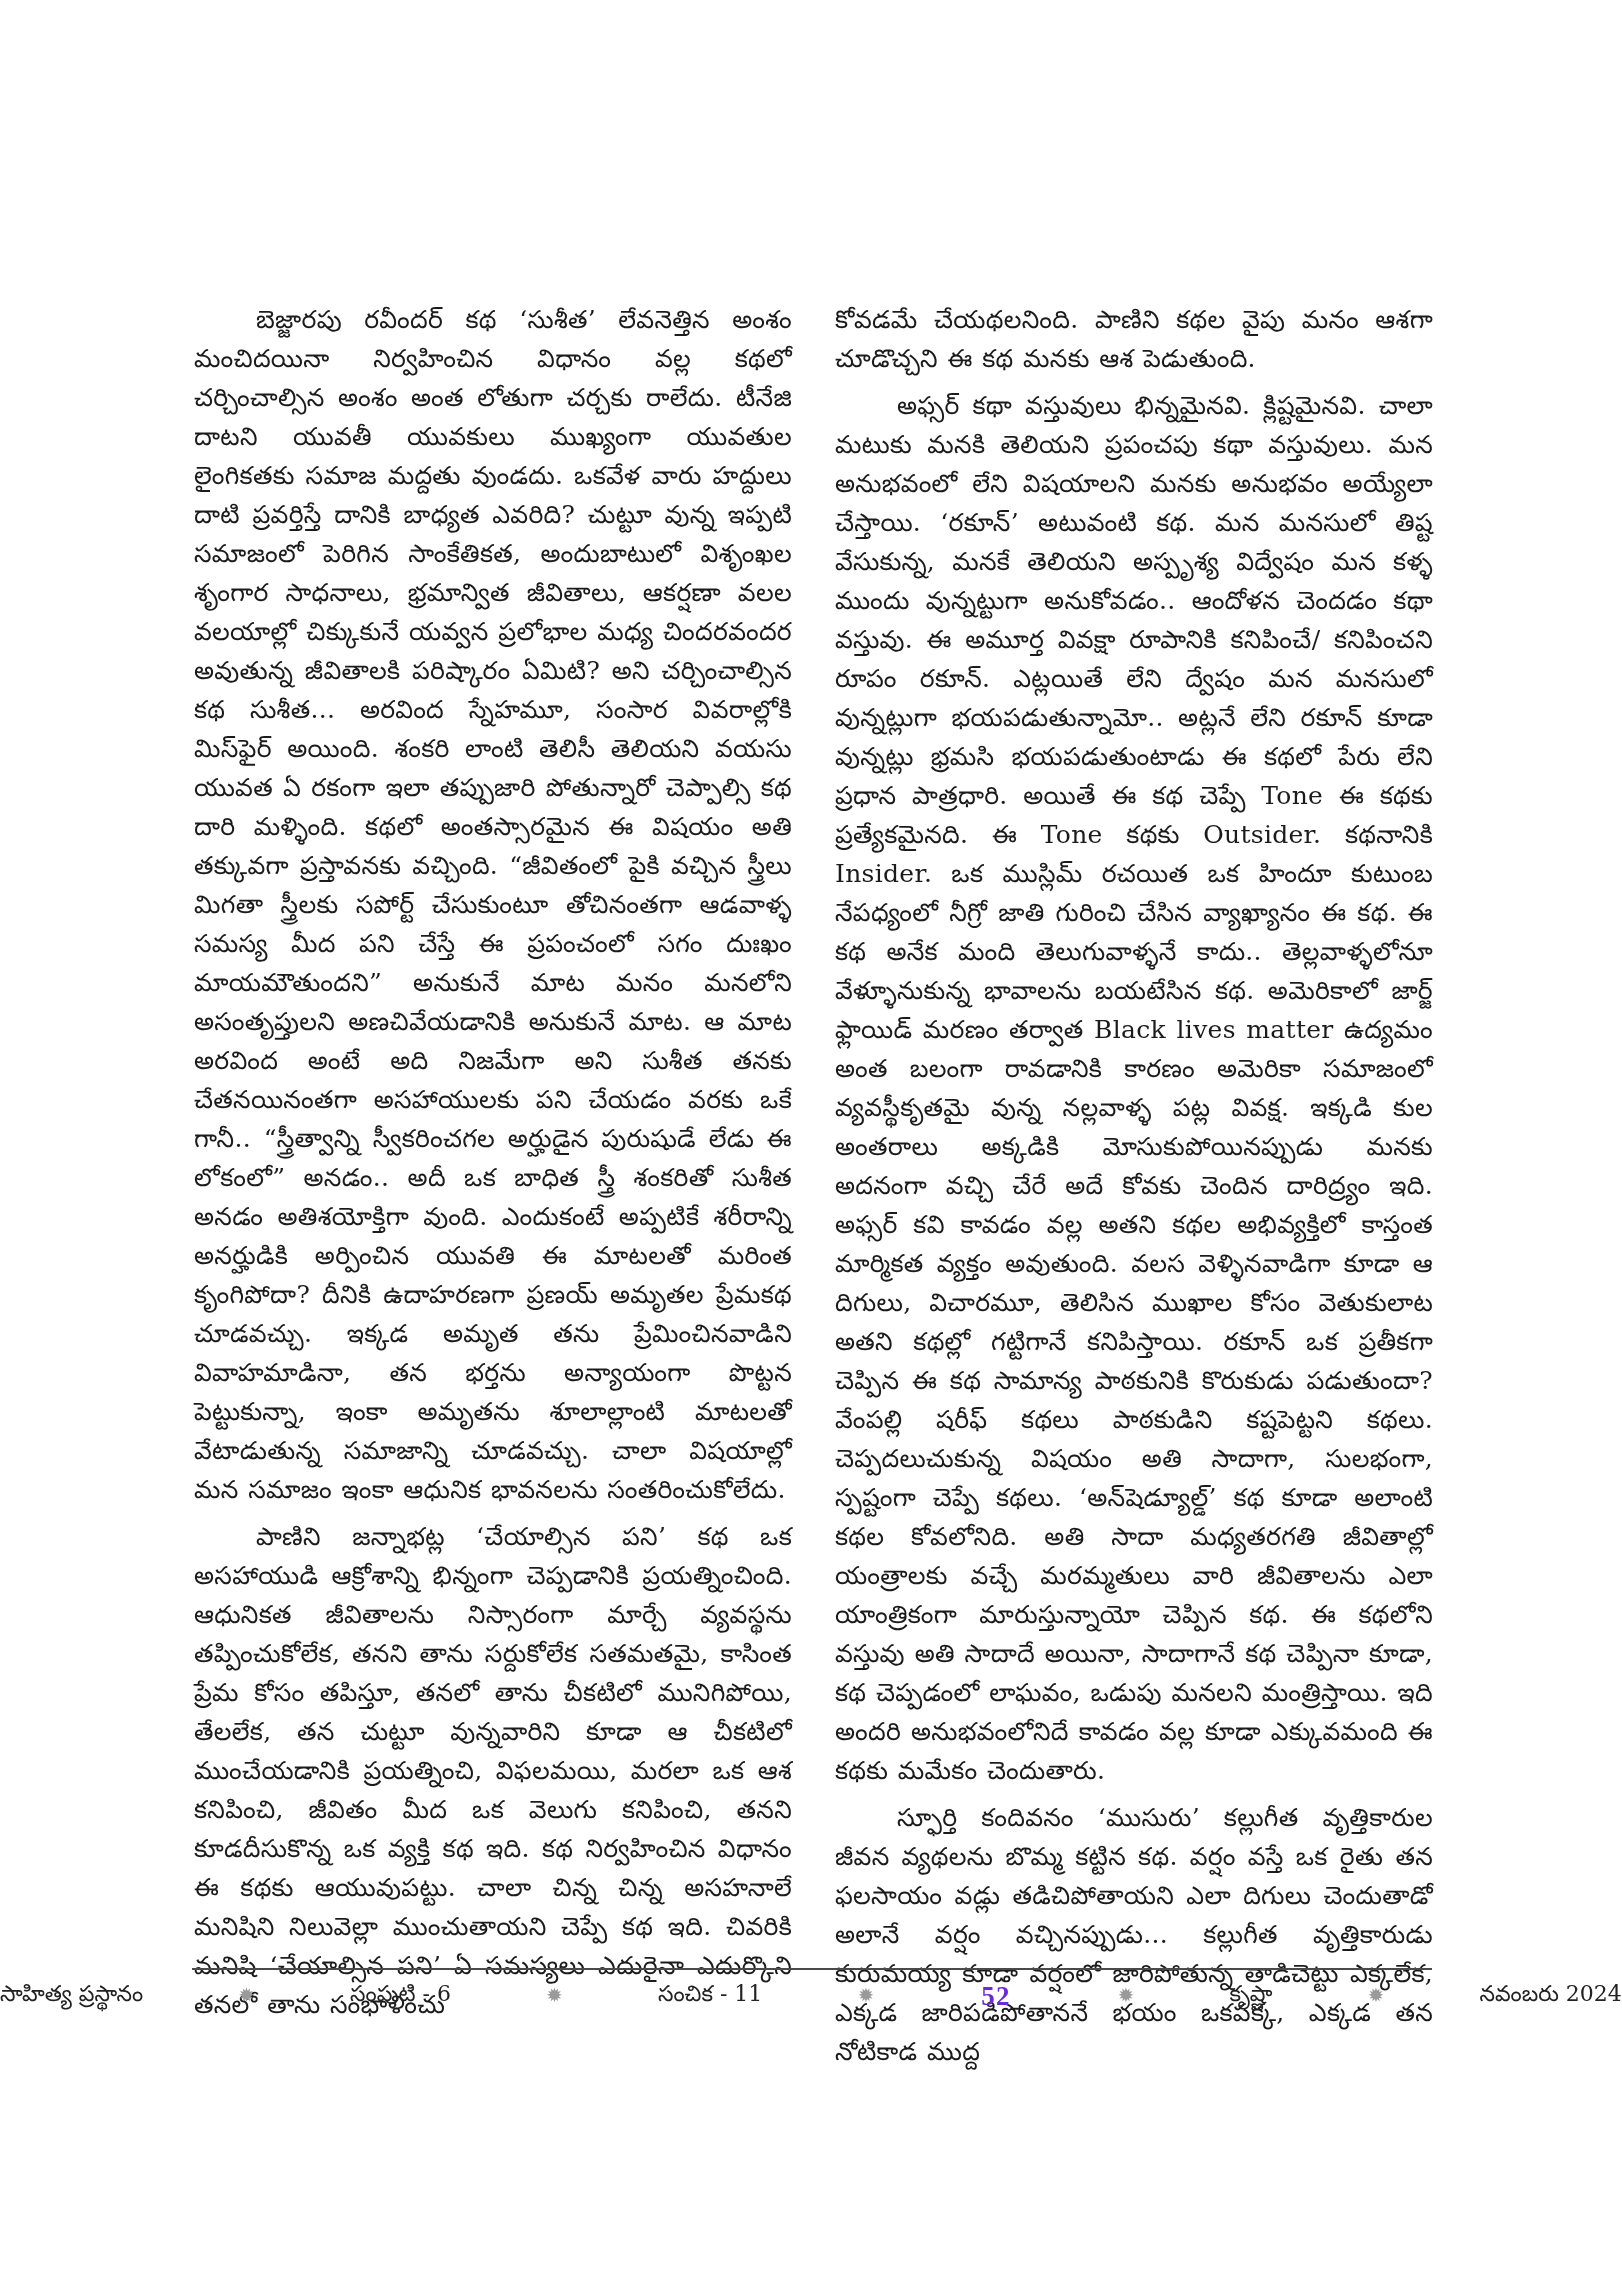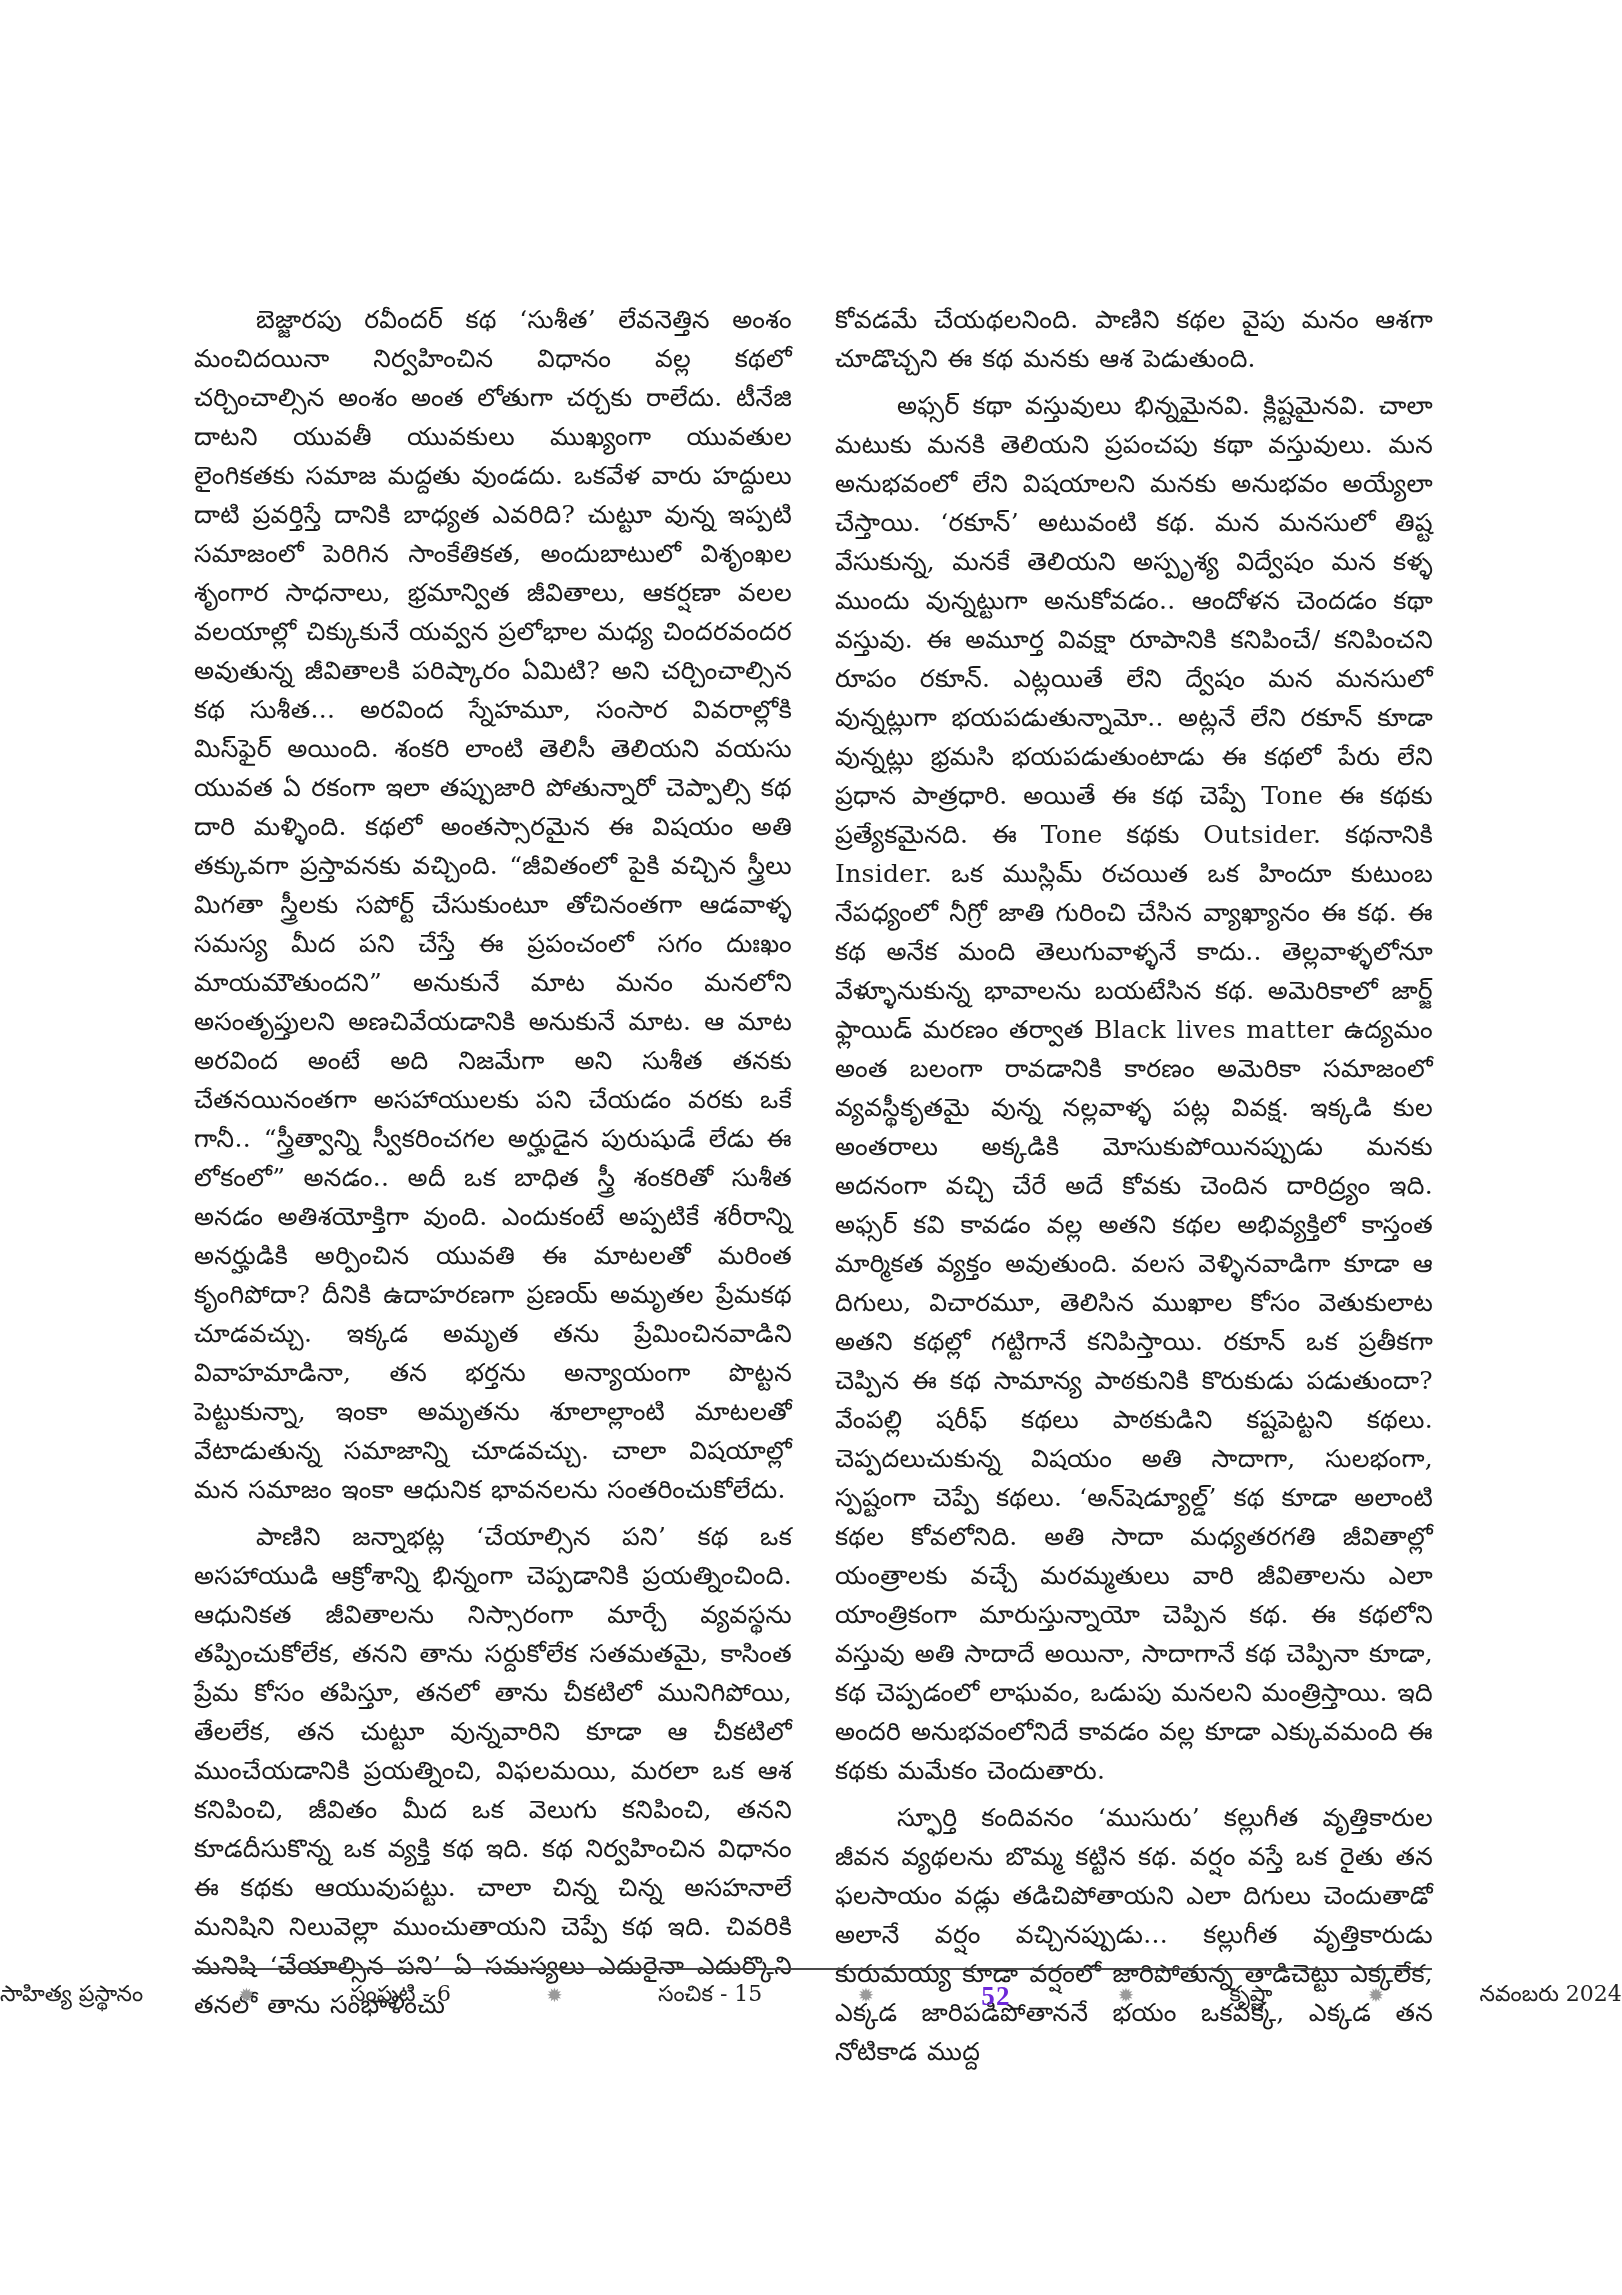"సంచిక - 15" span { text: 15 -> 11 }
